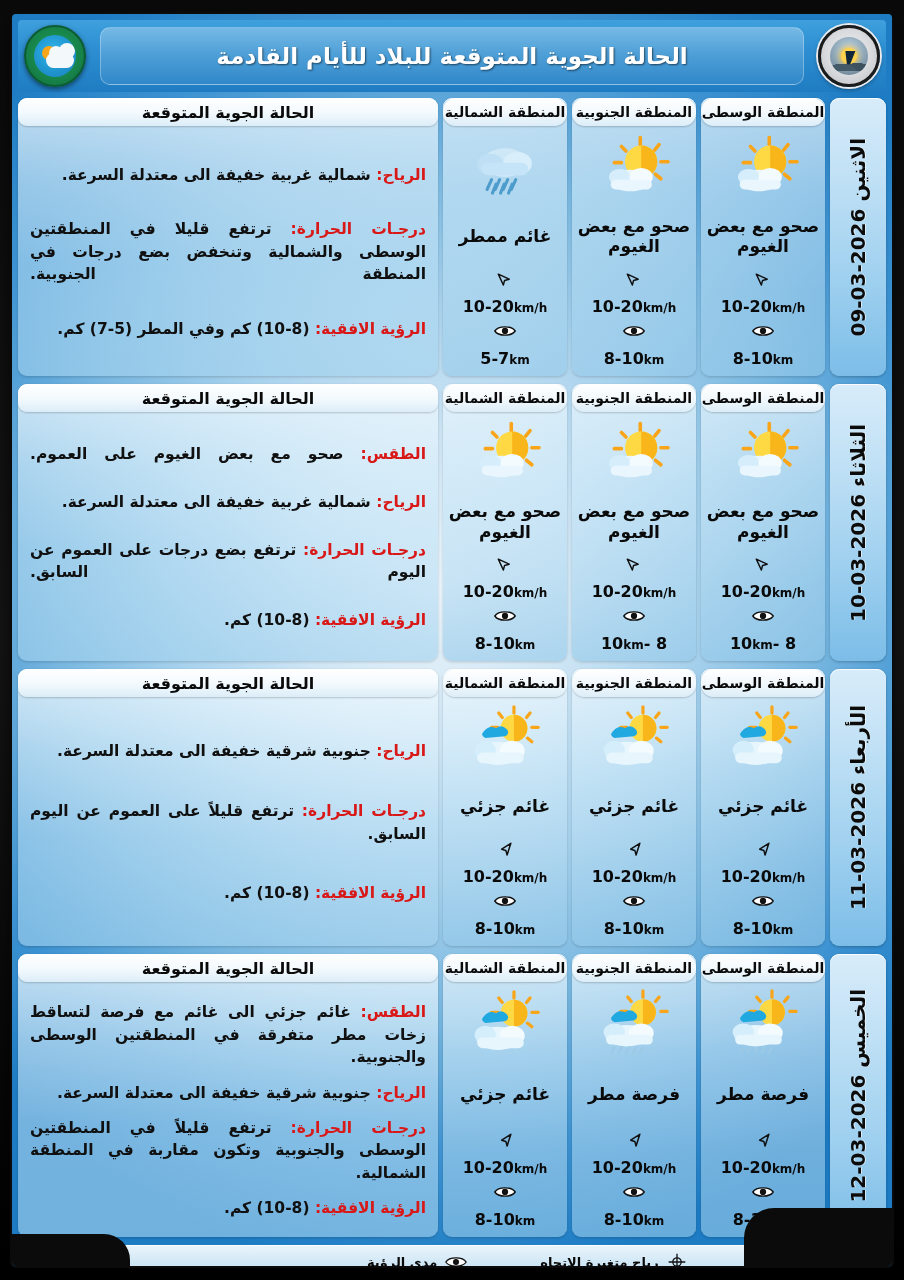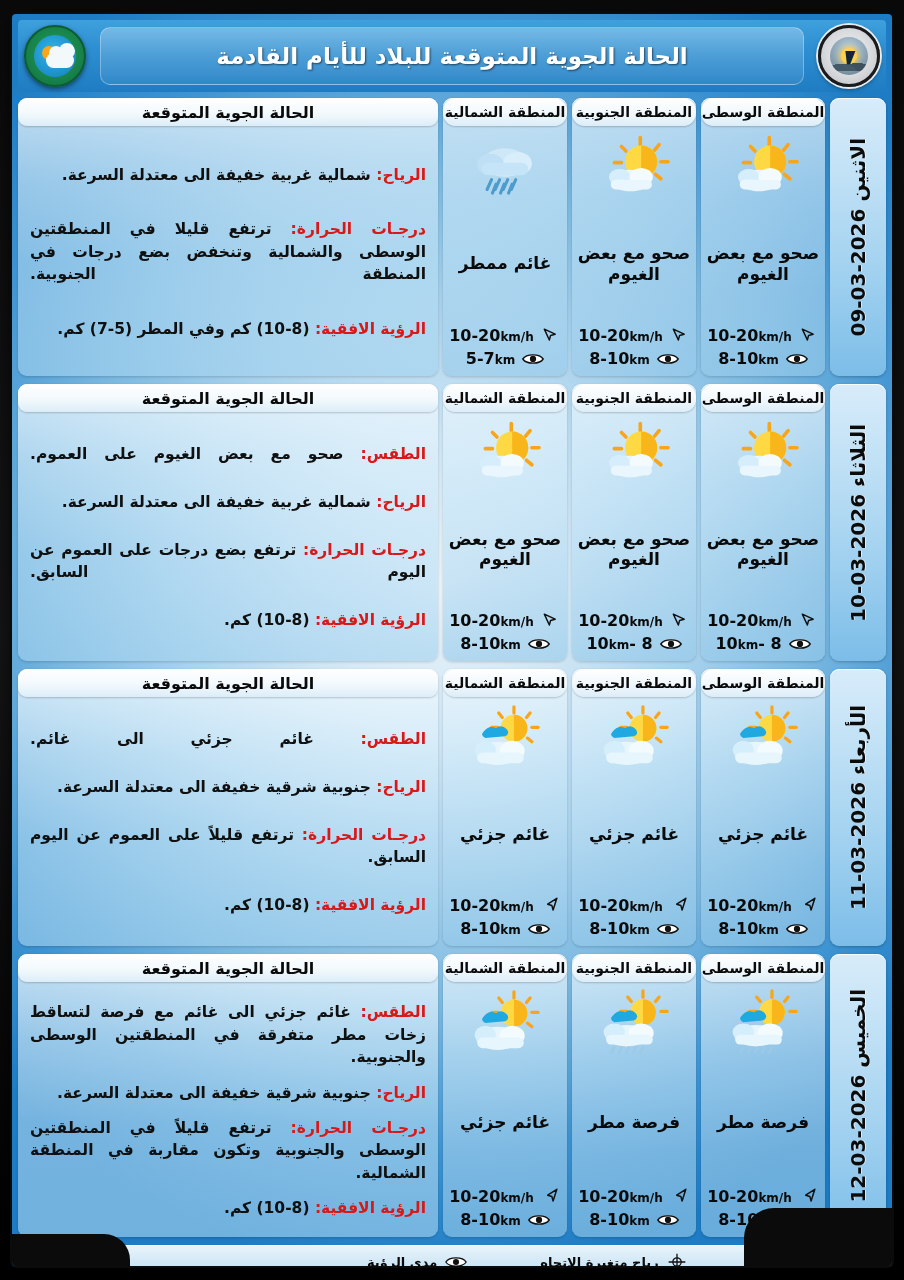"10-20km/h" .metric { flex-direction: row -> column }
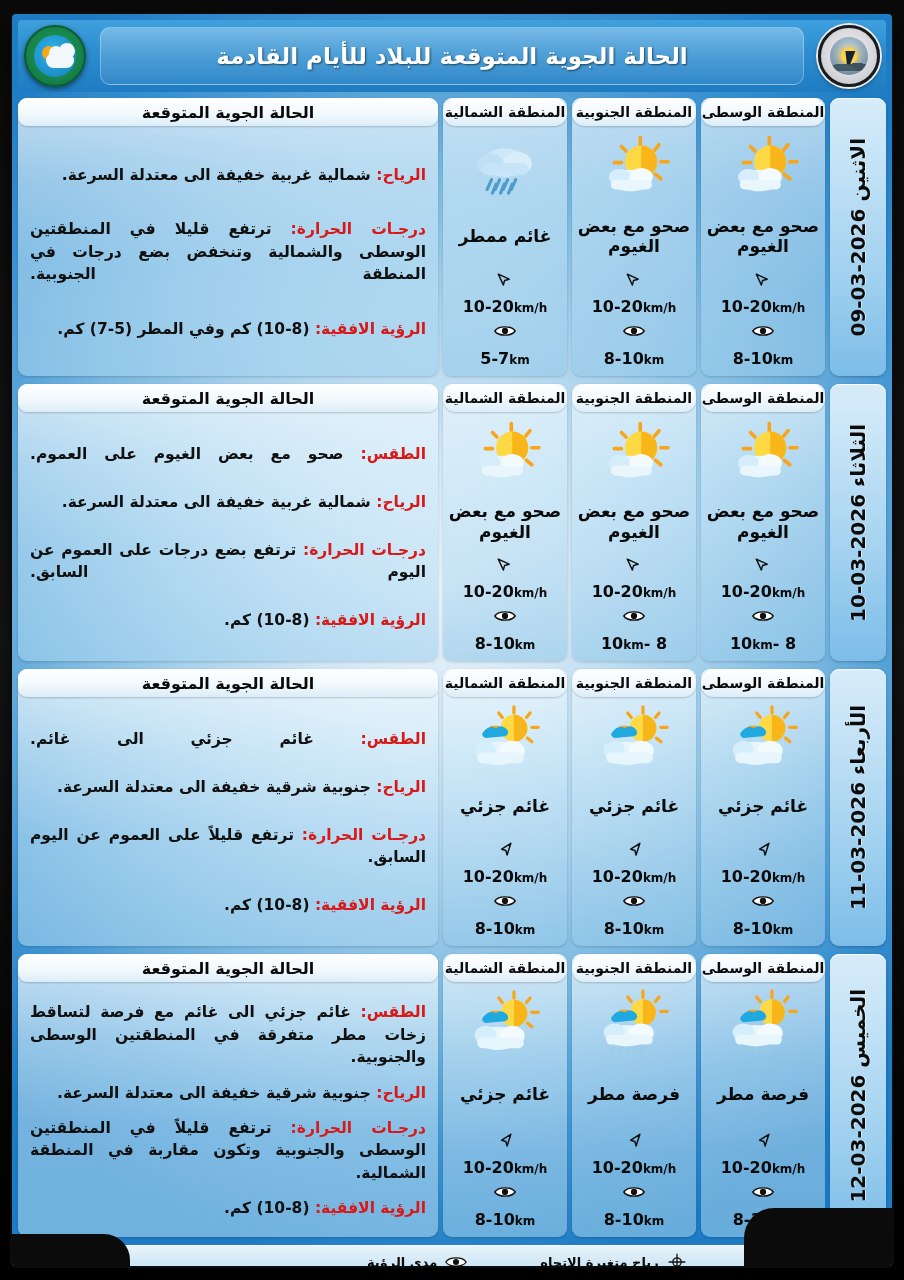"الطقس: غائم جزئي الى غائم." div.desc-line { html: <div> <span>الطقس:</span> غائم جزئي الى غائم. </div> -> none }
